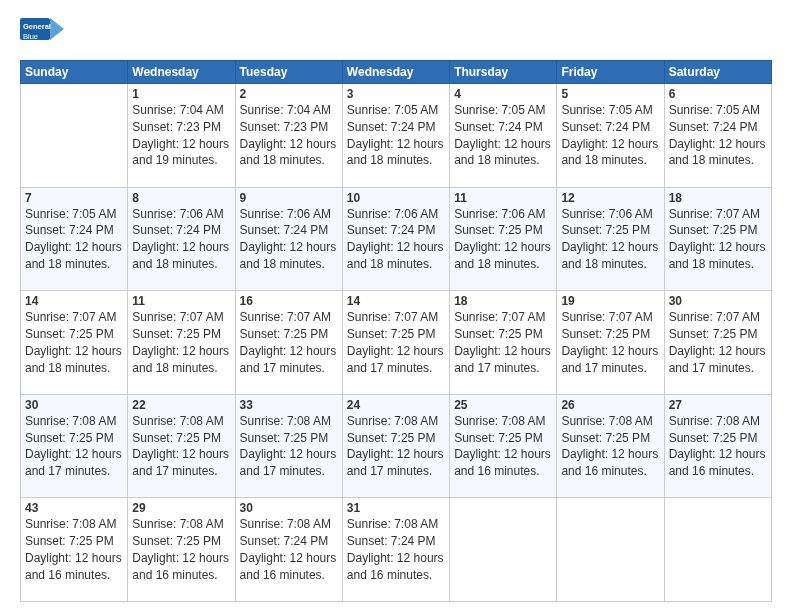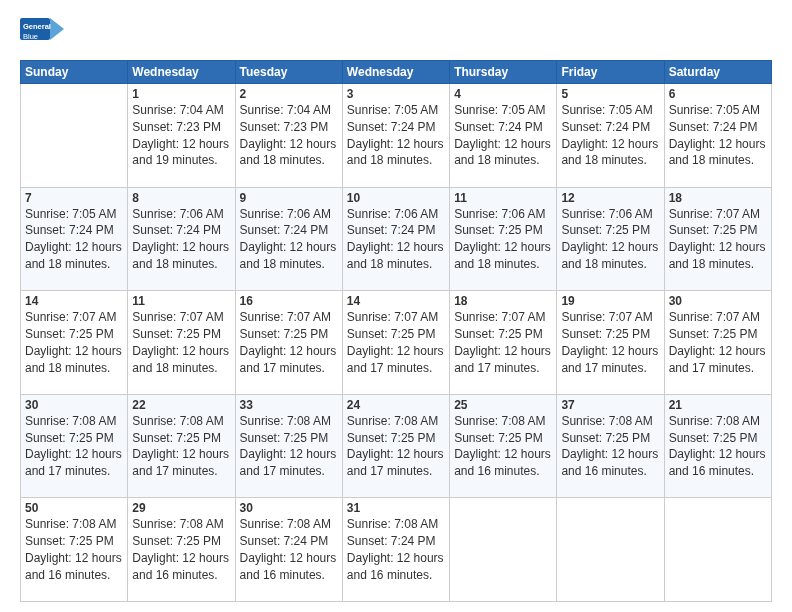"37" span.day-num { text: 37 -> 26 }
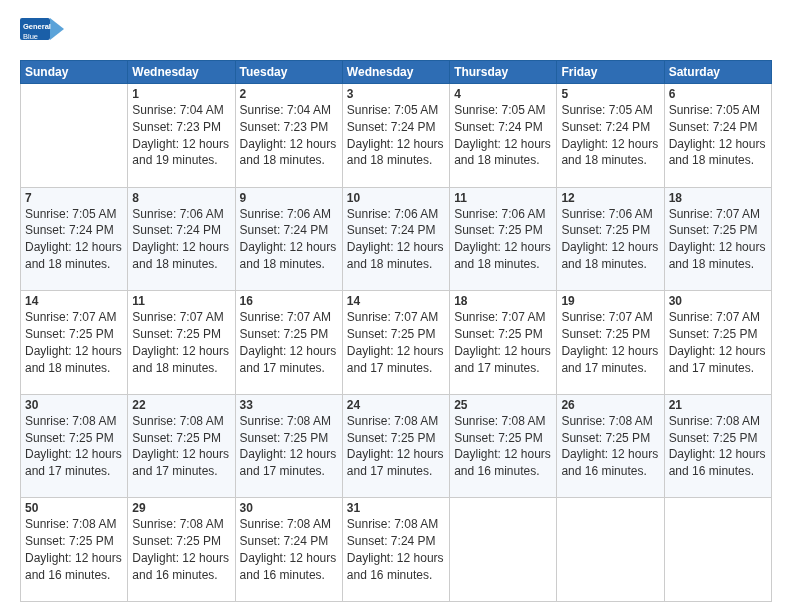"21" span.day-num { text: 21 -> 27 }
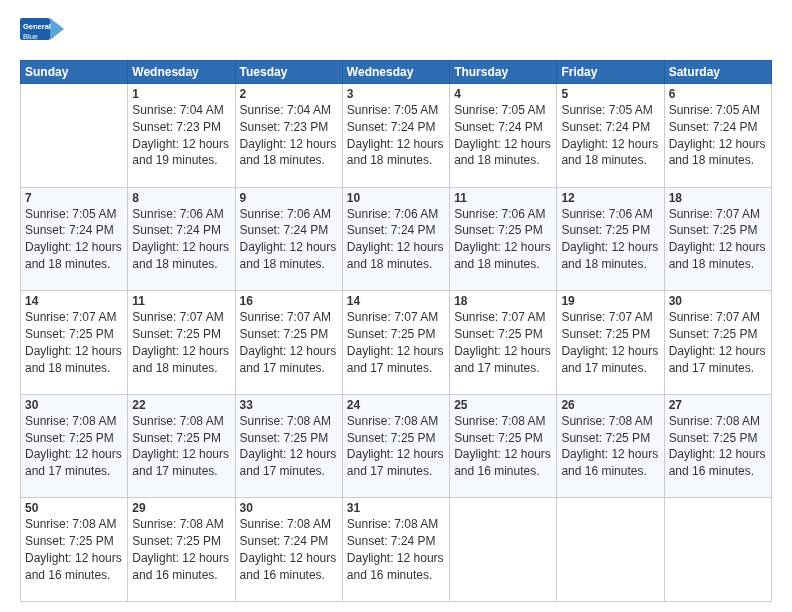"50" span.day-num { text: 50 -> 43 }
